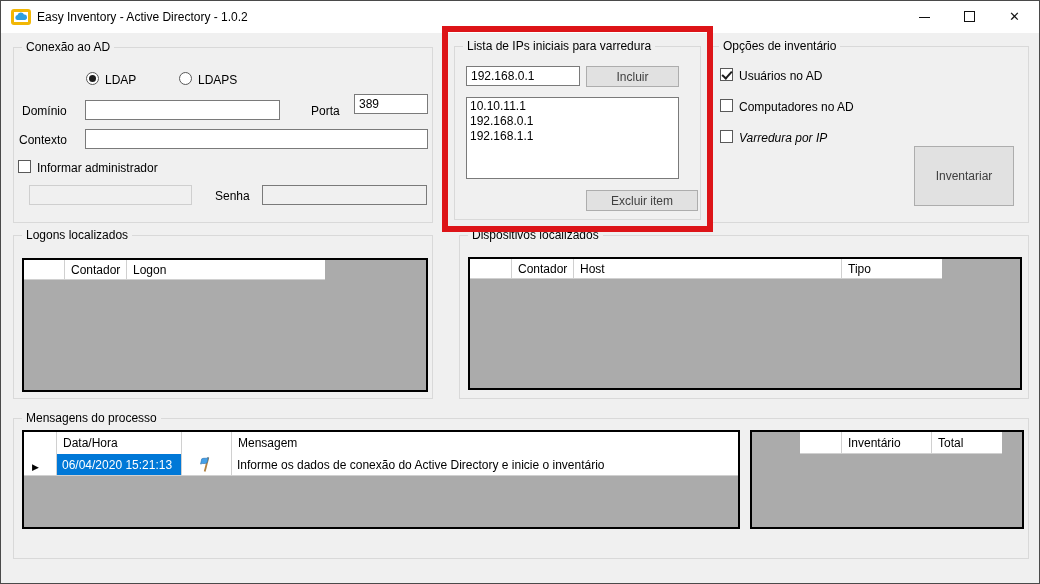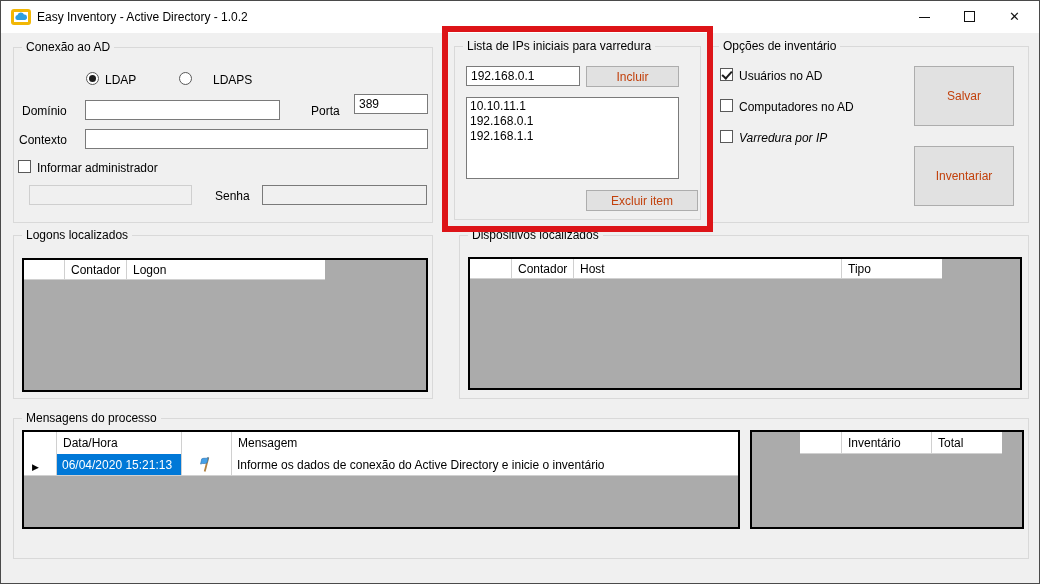"LDAPS" span.lbl { margin-left: 15px -> none }
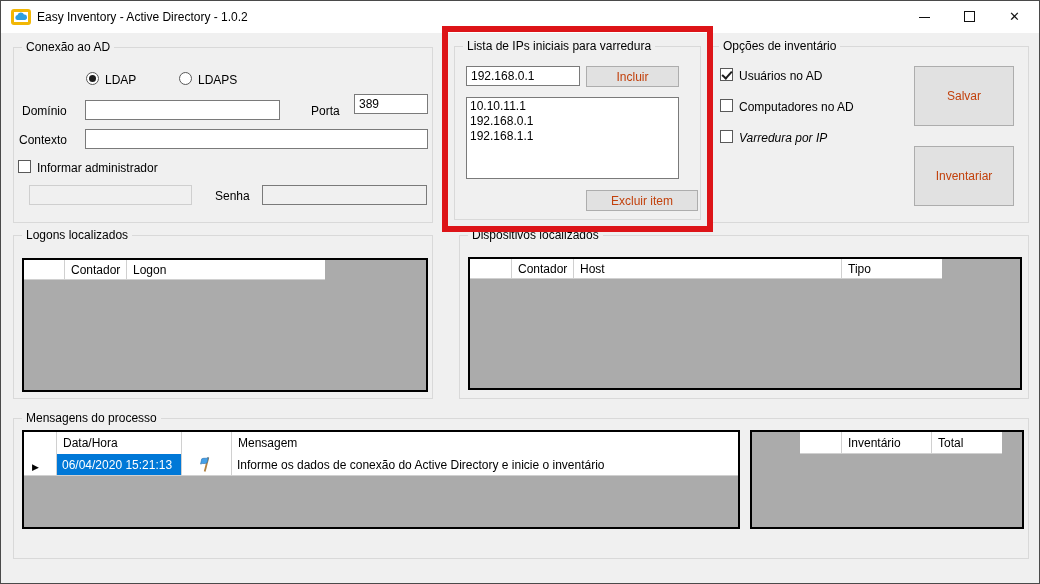"Incluir" .btn { color: #c2410c -> #404040 }
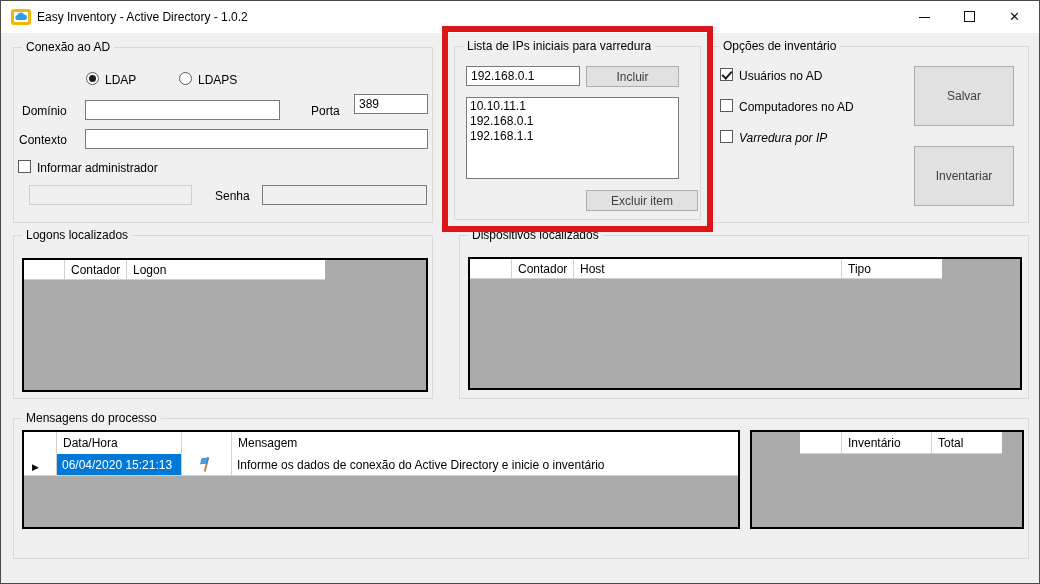"Salvar" button.btn { html: <button>Salvar</button> -> none }
